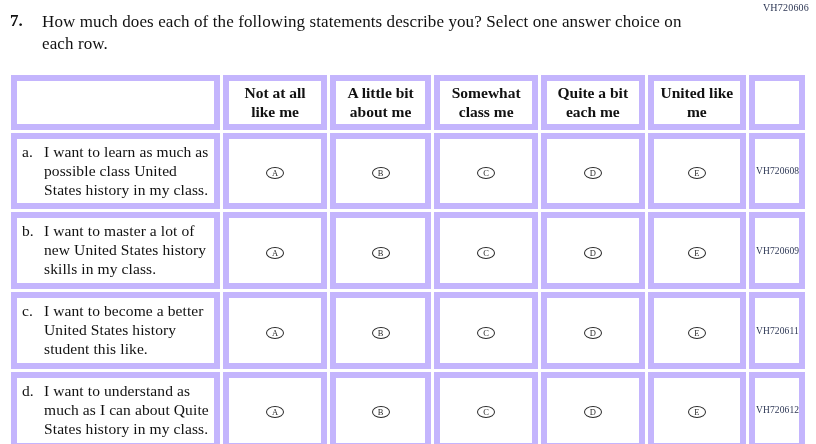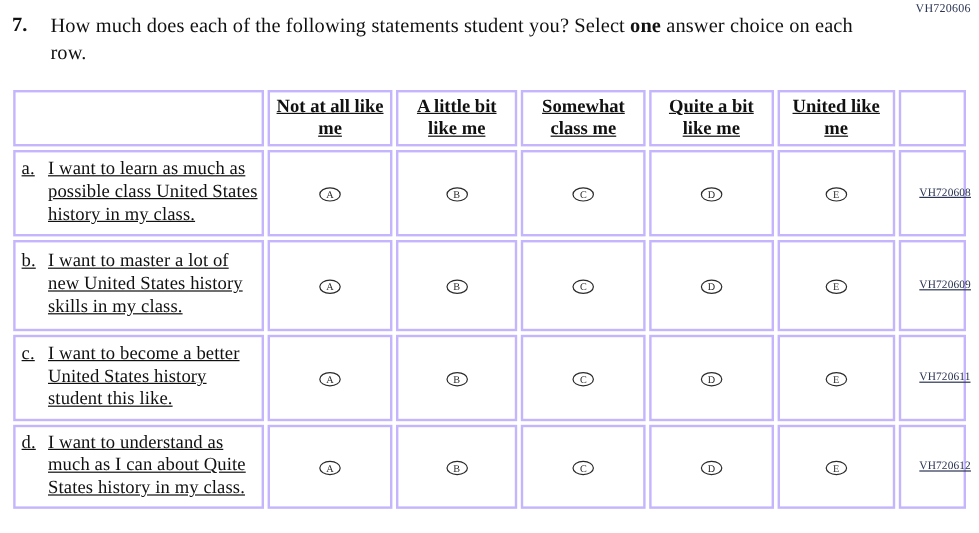"How much does each of" span { text: student -> describe }
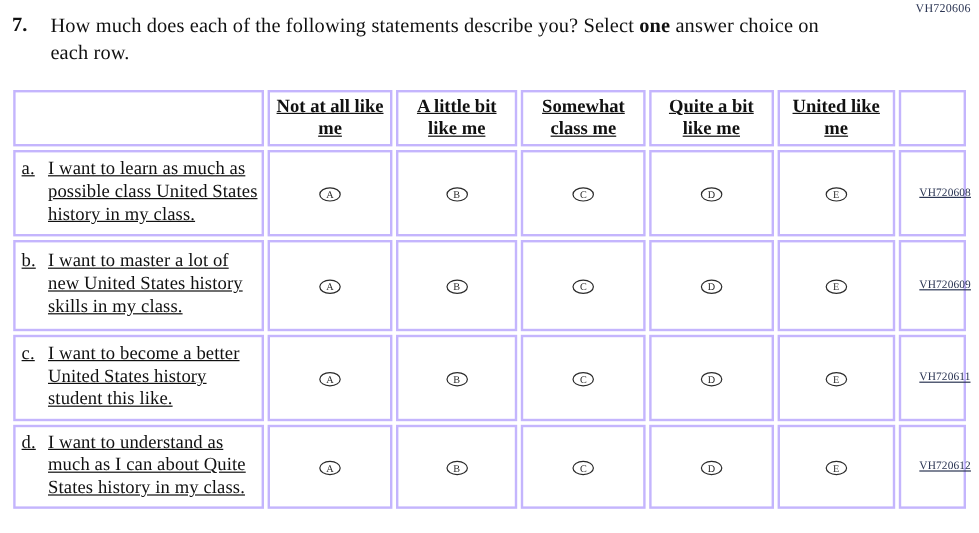"one" .qtext .bold { font-weight: bold -> normal }
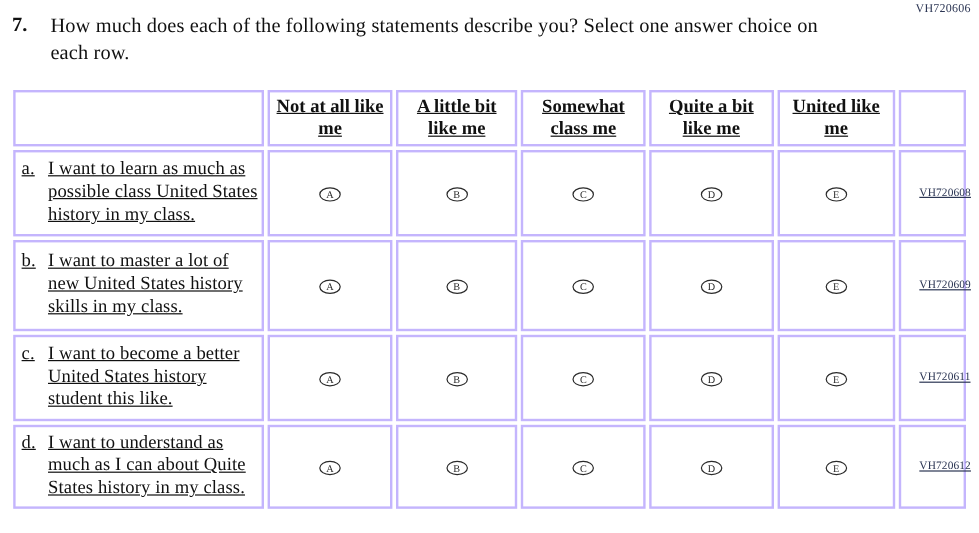"Not at all like me" table.matrix th, table.matrix td { border: 2px solid #c4b5fd -> 6px solid #c4b5fd; text-decoration: underline -> none }
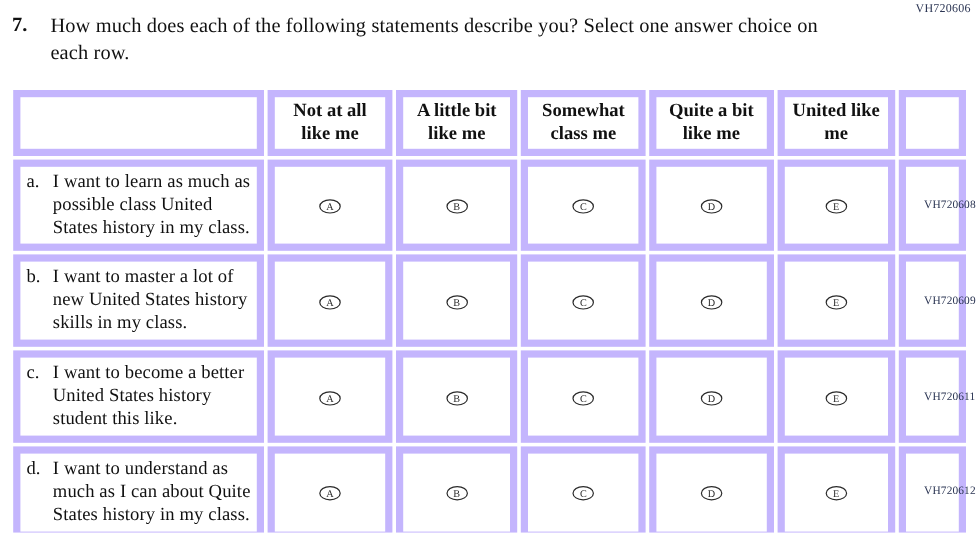"A little bit like me" th.choice-head { text: like -> about }
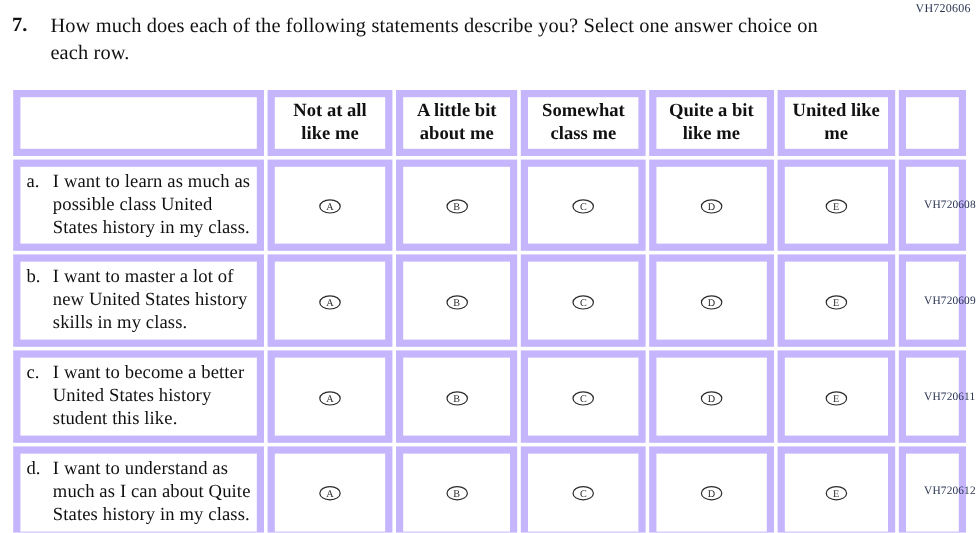"Quite a bit like me" th.choice-head { text: like -> each }
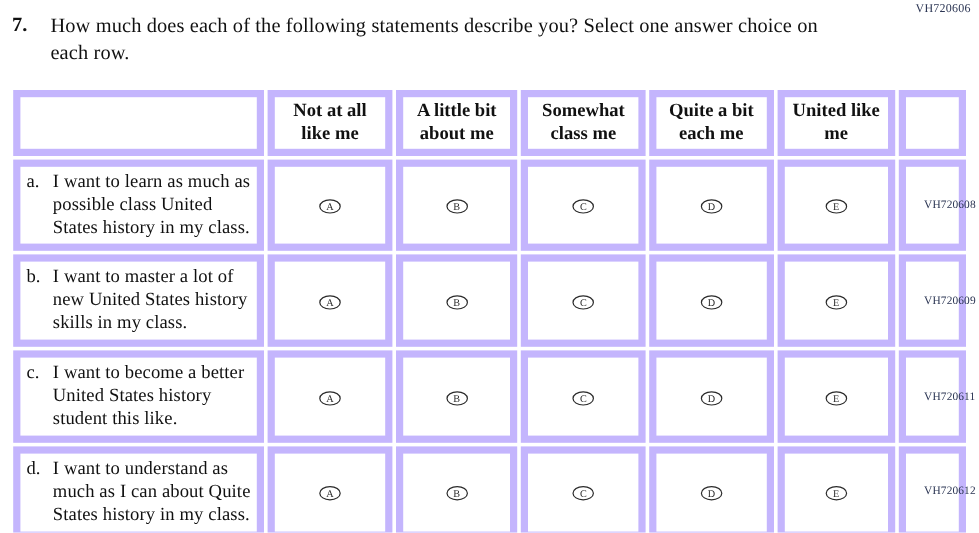"VH720608" td.code-cell { padding: 0 15px -> 0 1px }
